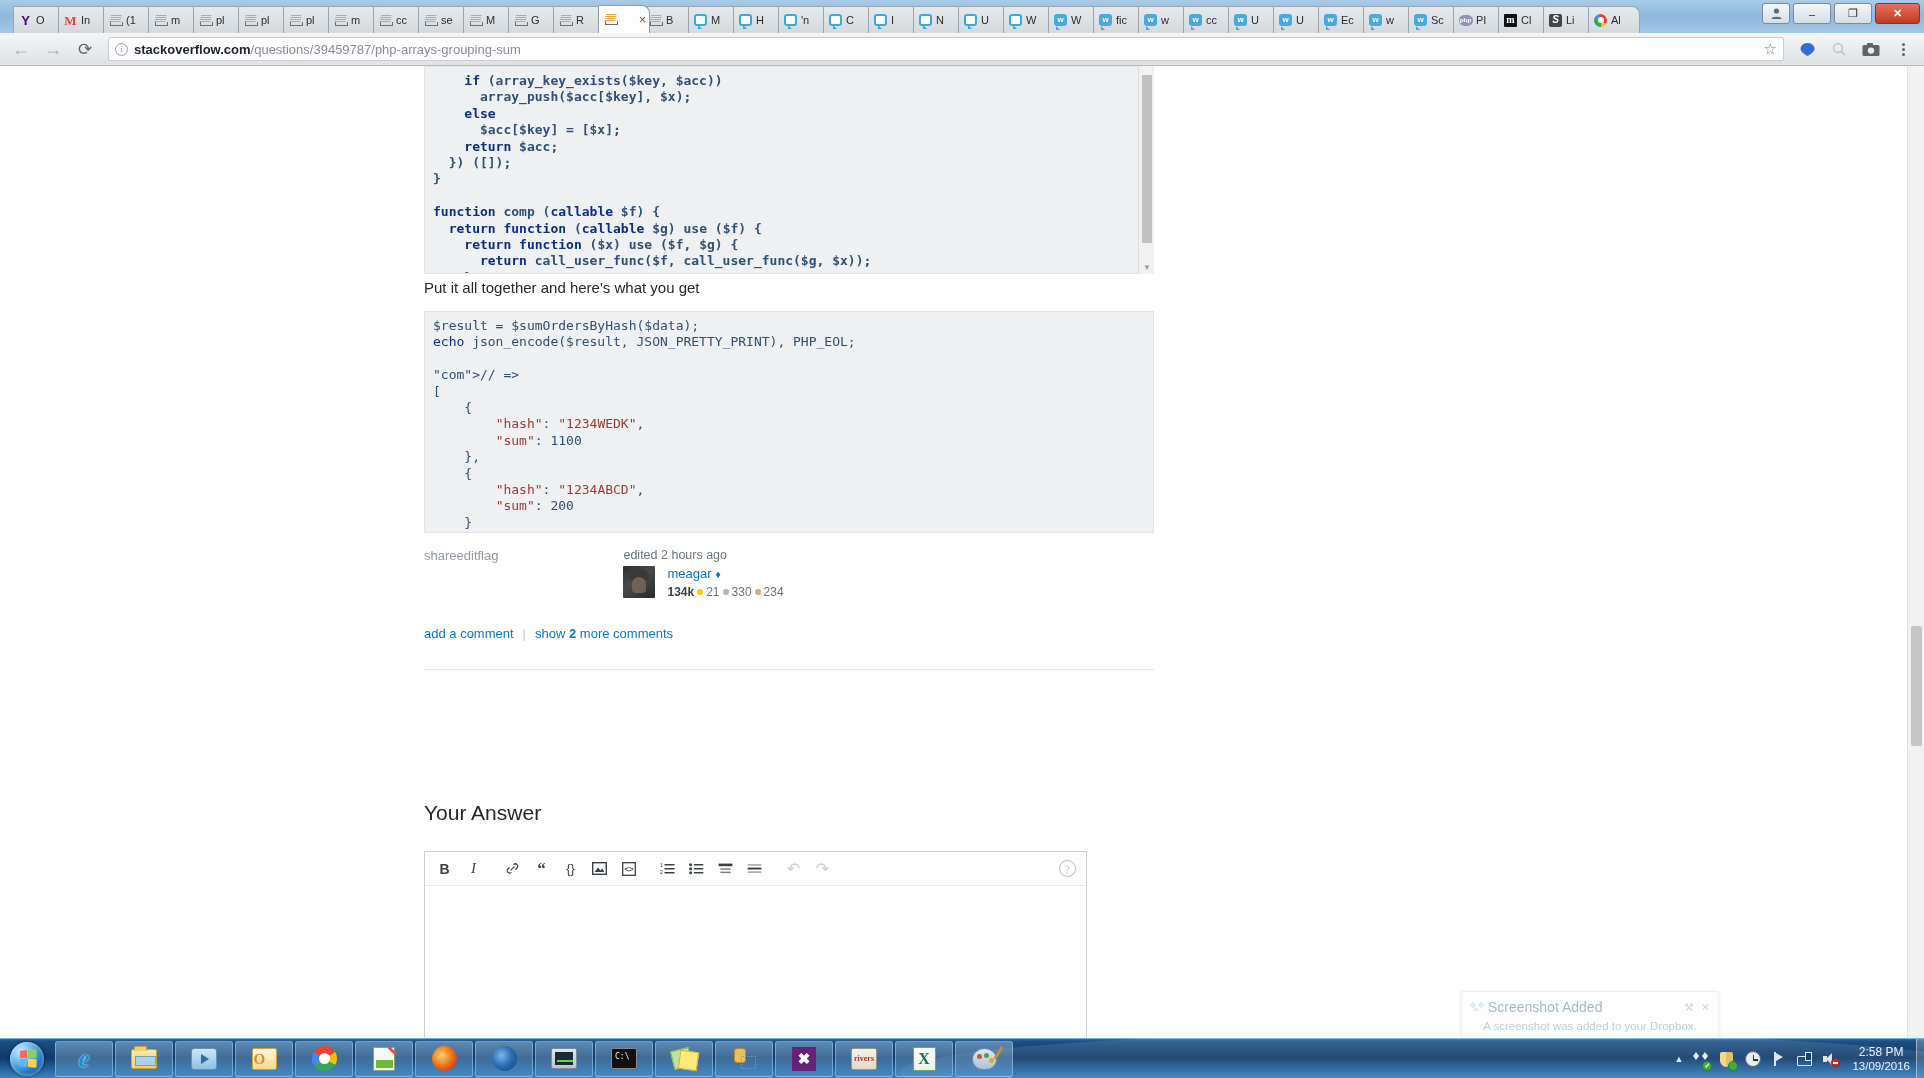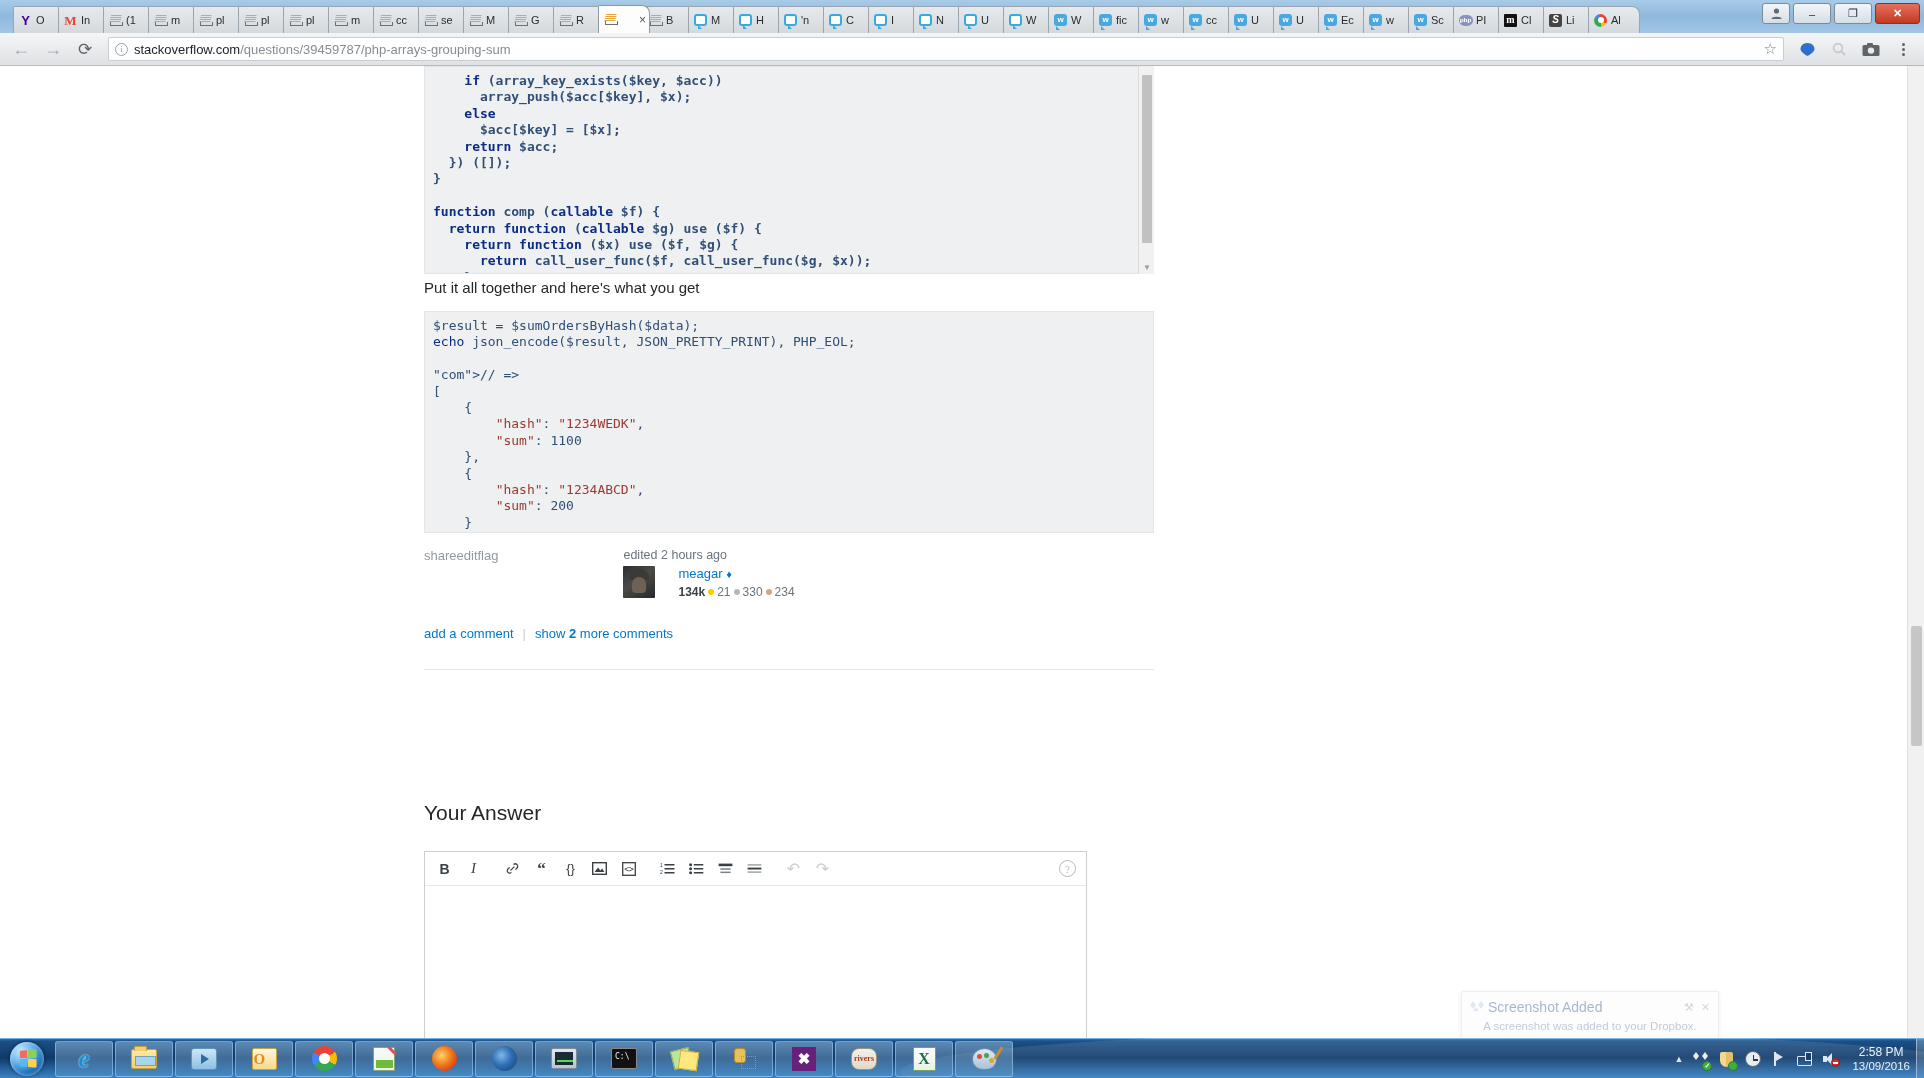"stackoverflow.com" .url-text b { font-weight: normal -> bold }
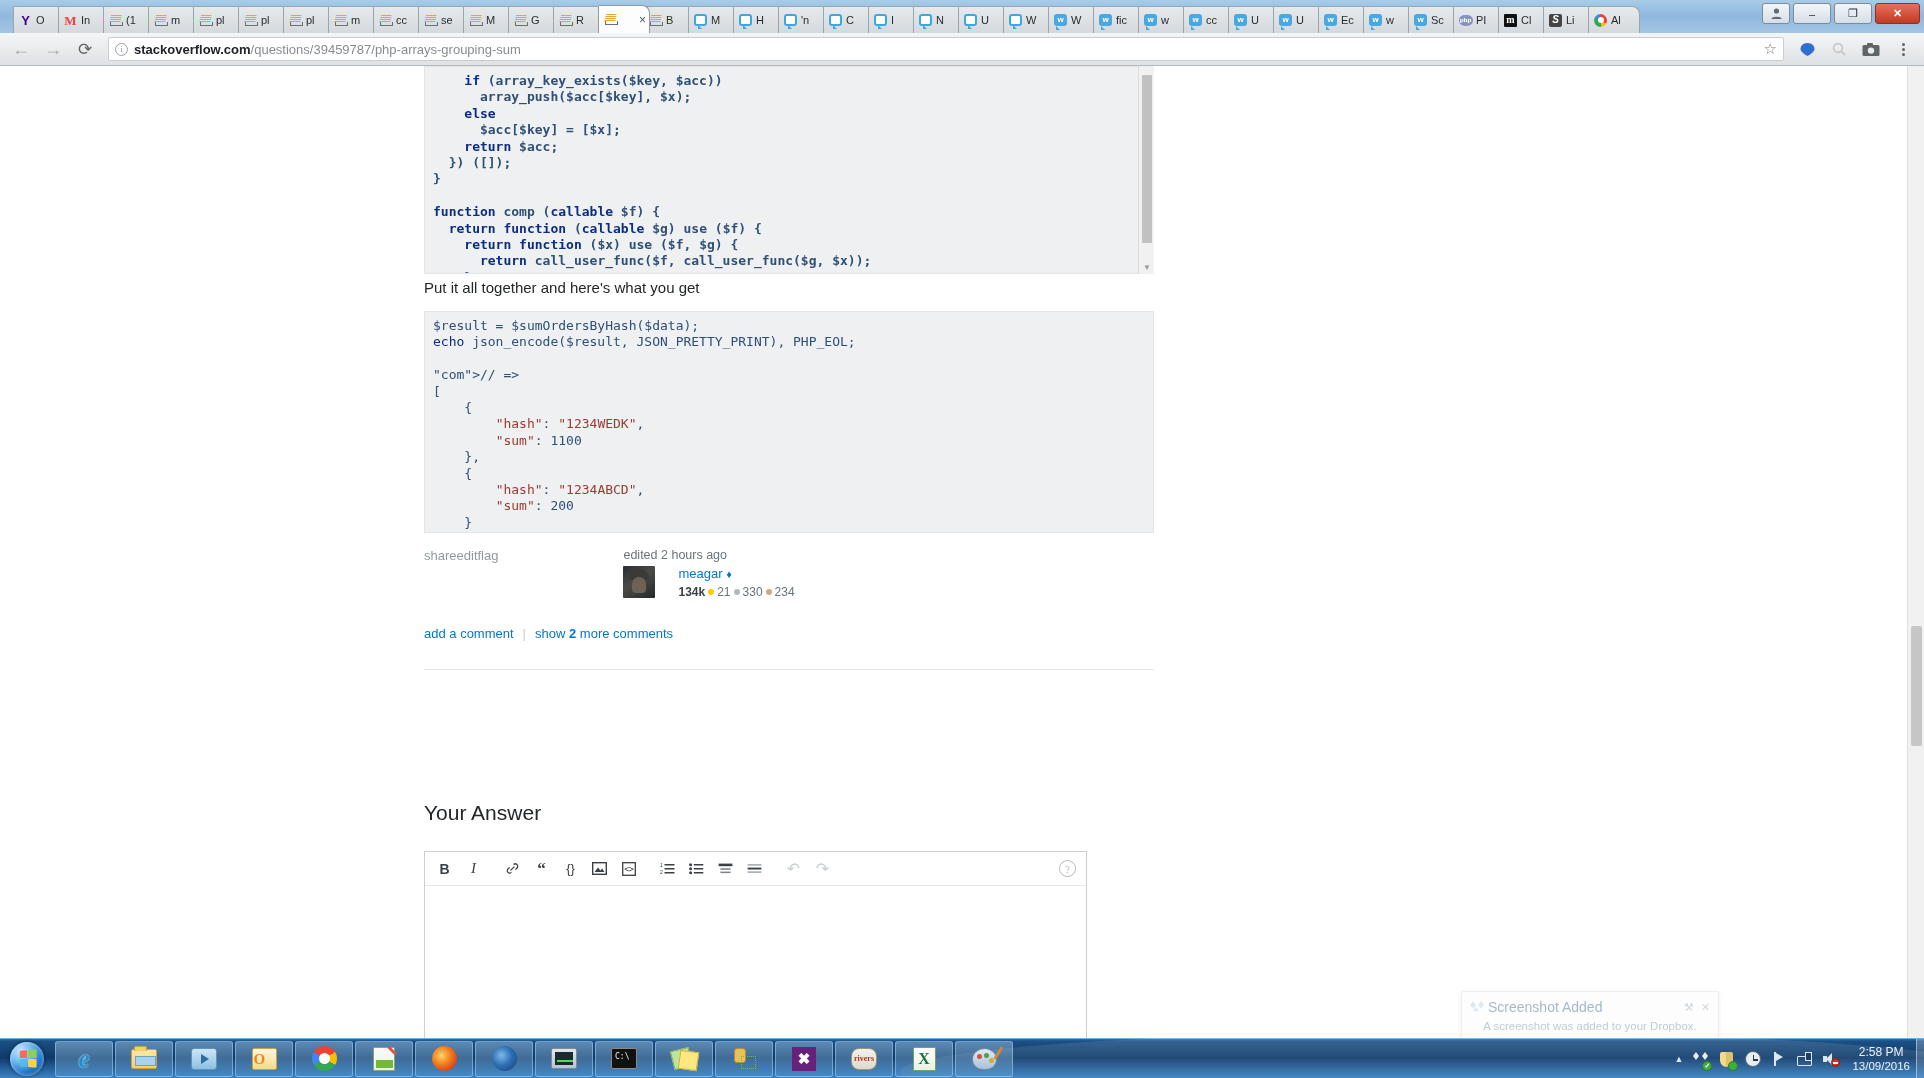"meagar ♦" .uc-row { gap: 23px -> 12px }
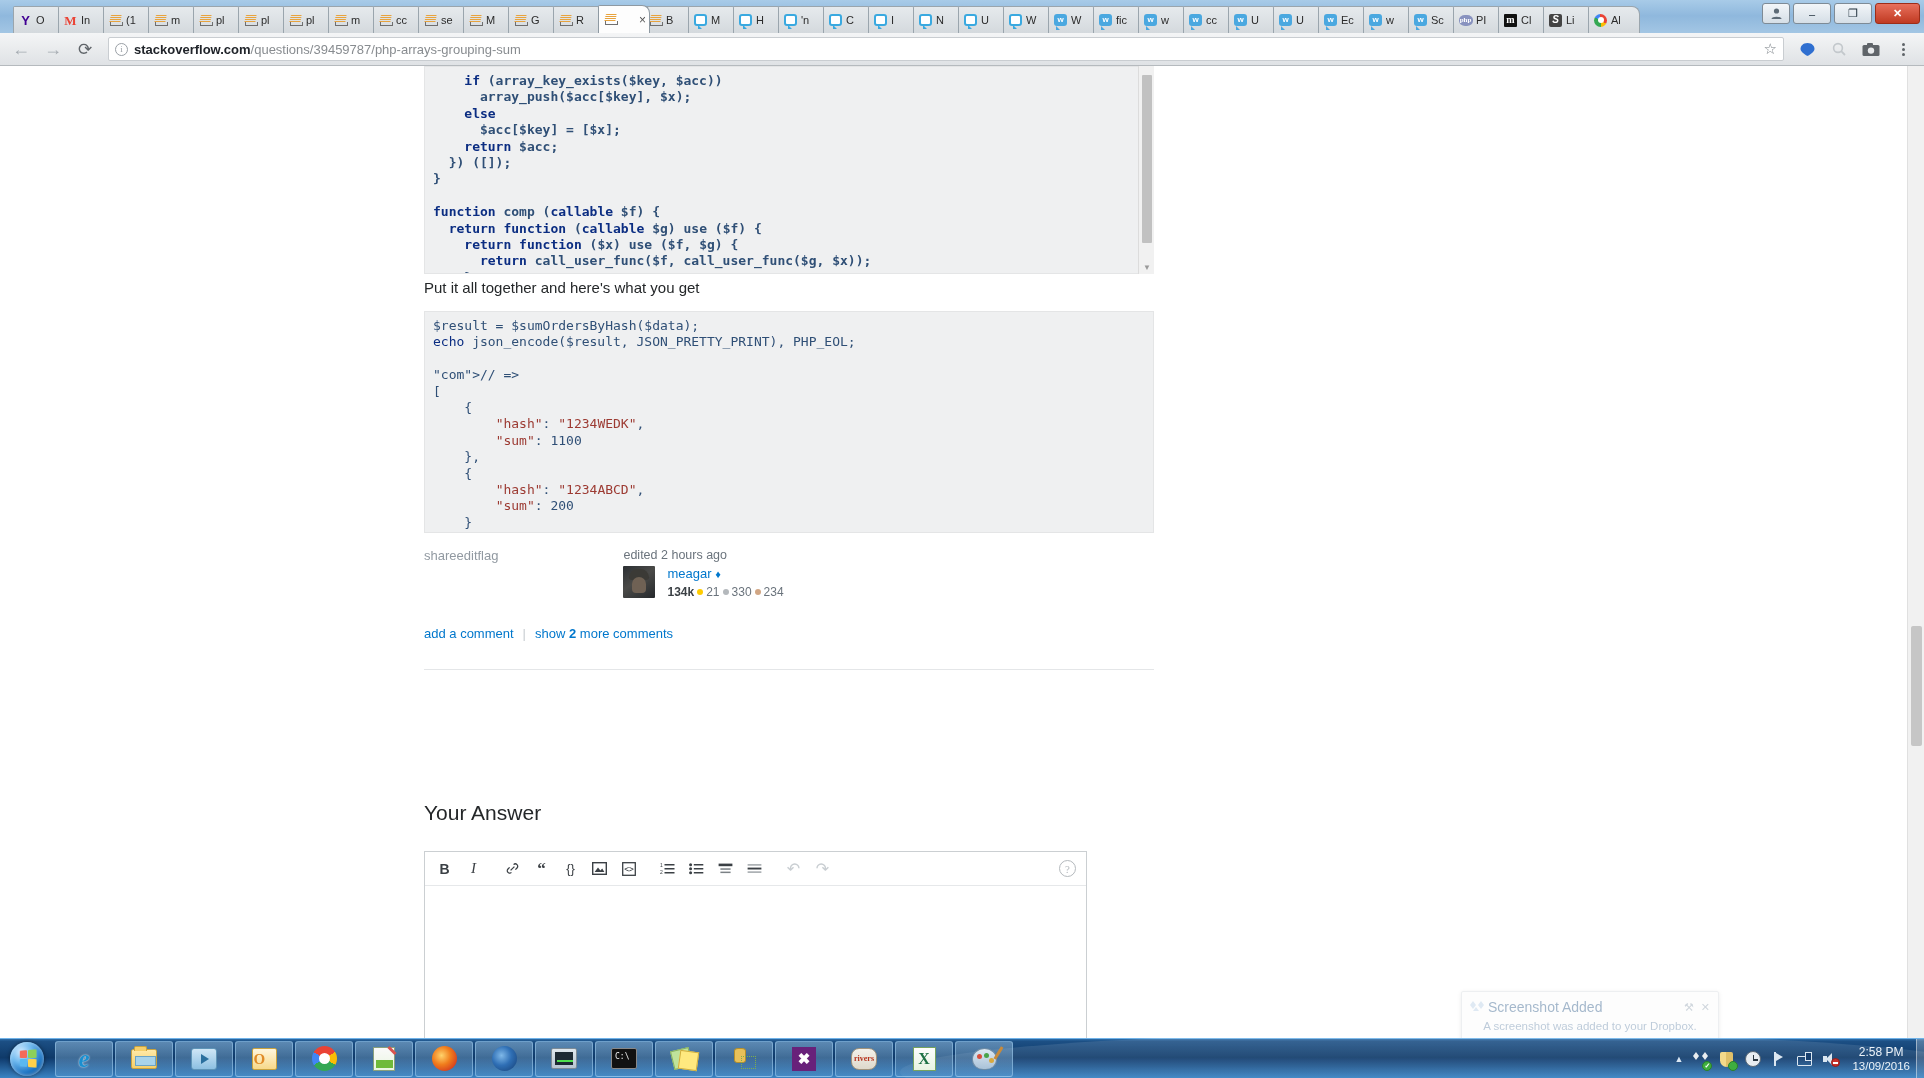"rivers" .ic-rivers { border-radius: 8px -> 2px }
